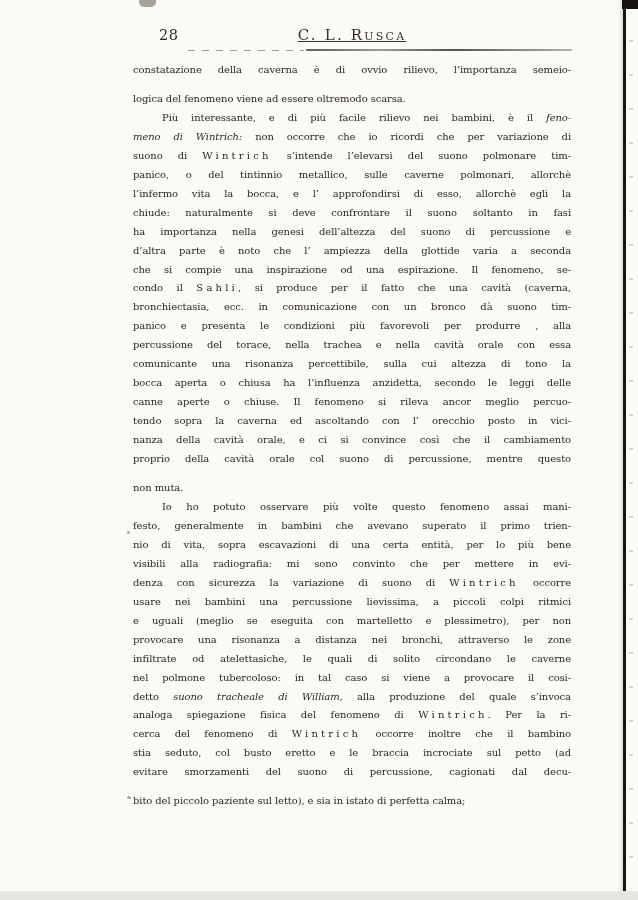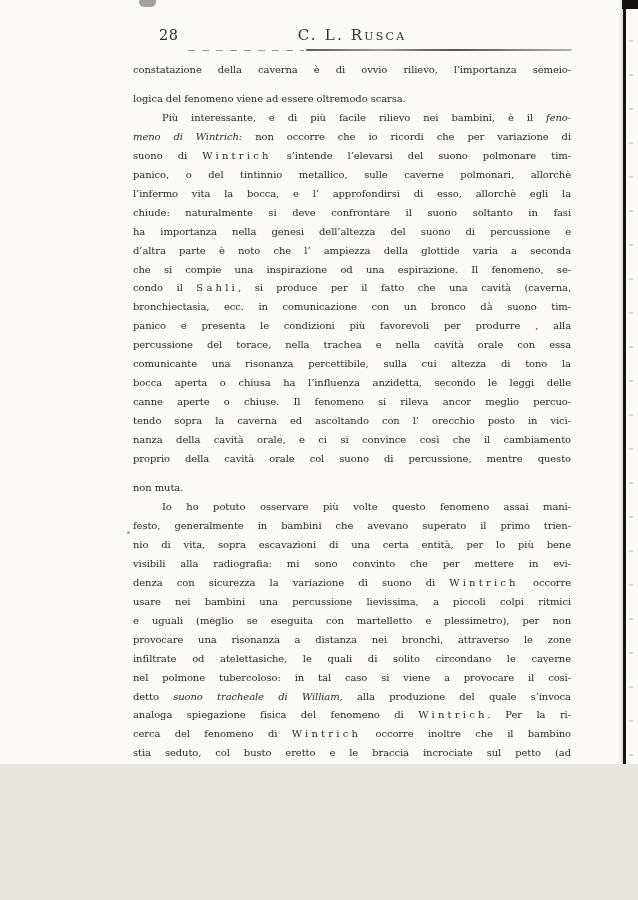"28" .scan { height: 764px -> 891px }
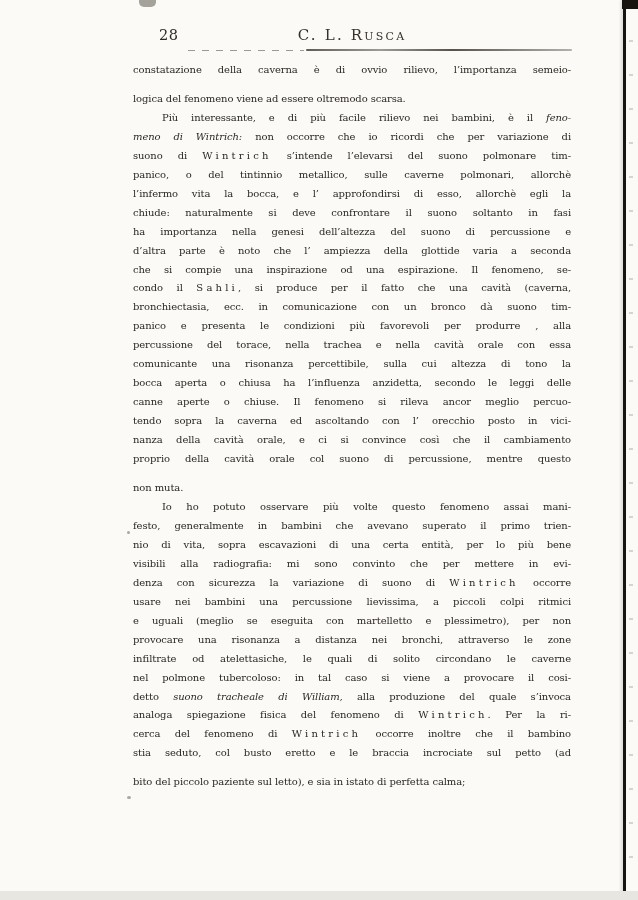"C. L. Rusca" .header-title { text-decoration: none -> underline }
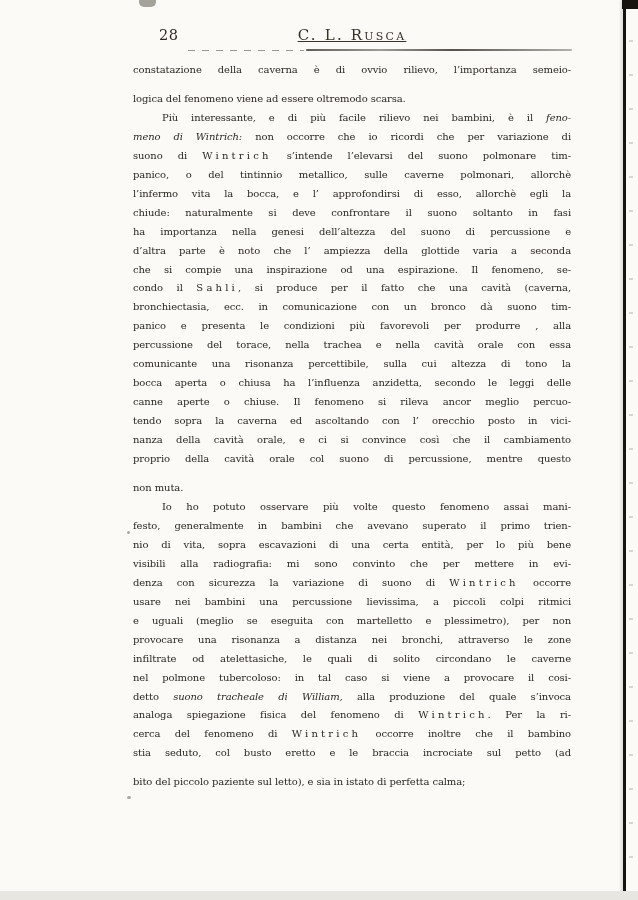"evitare smorzamenti del suono di" div.line { html: none -> <div><span>evitare smorzamenti del suono di percussione, cagionati dal decu-</span></div> }
